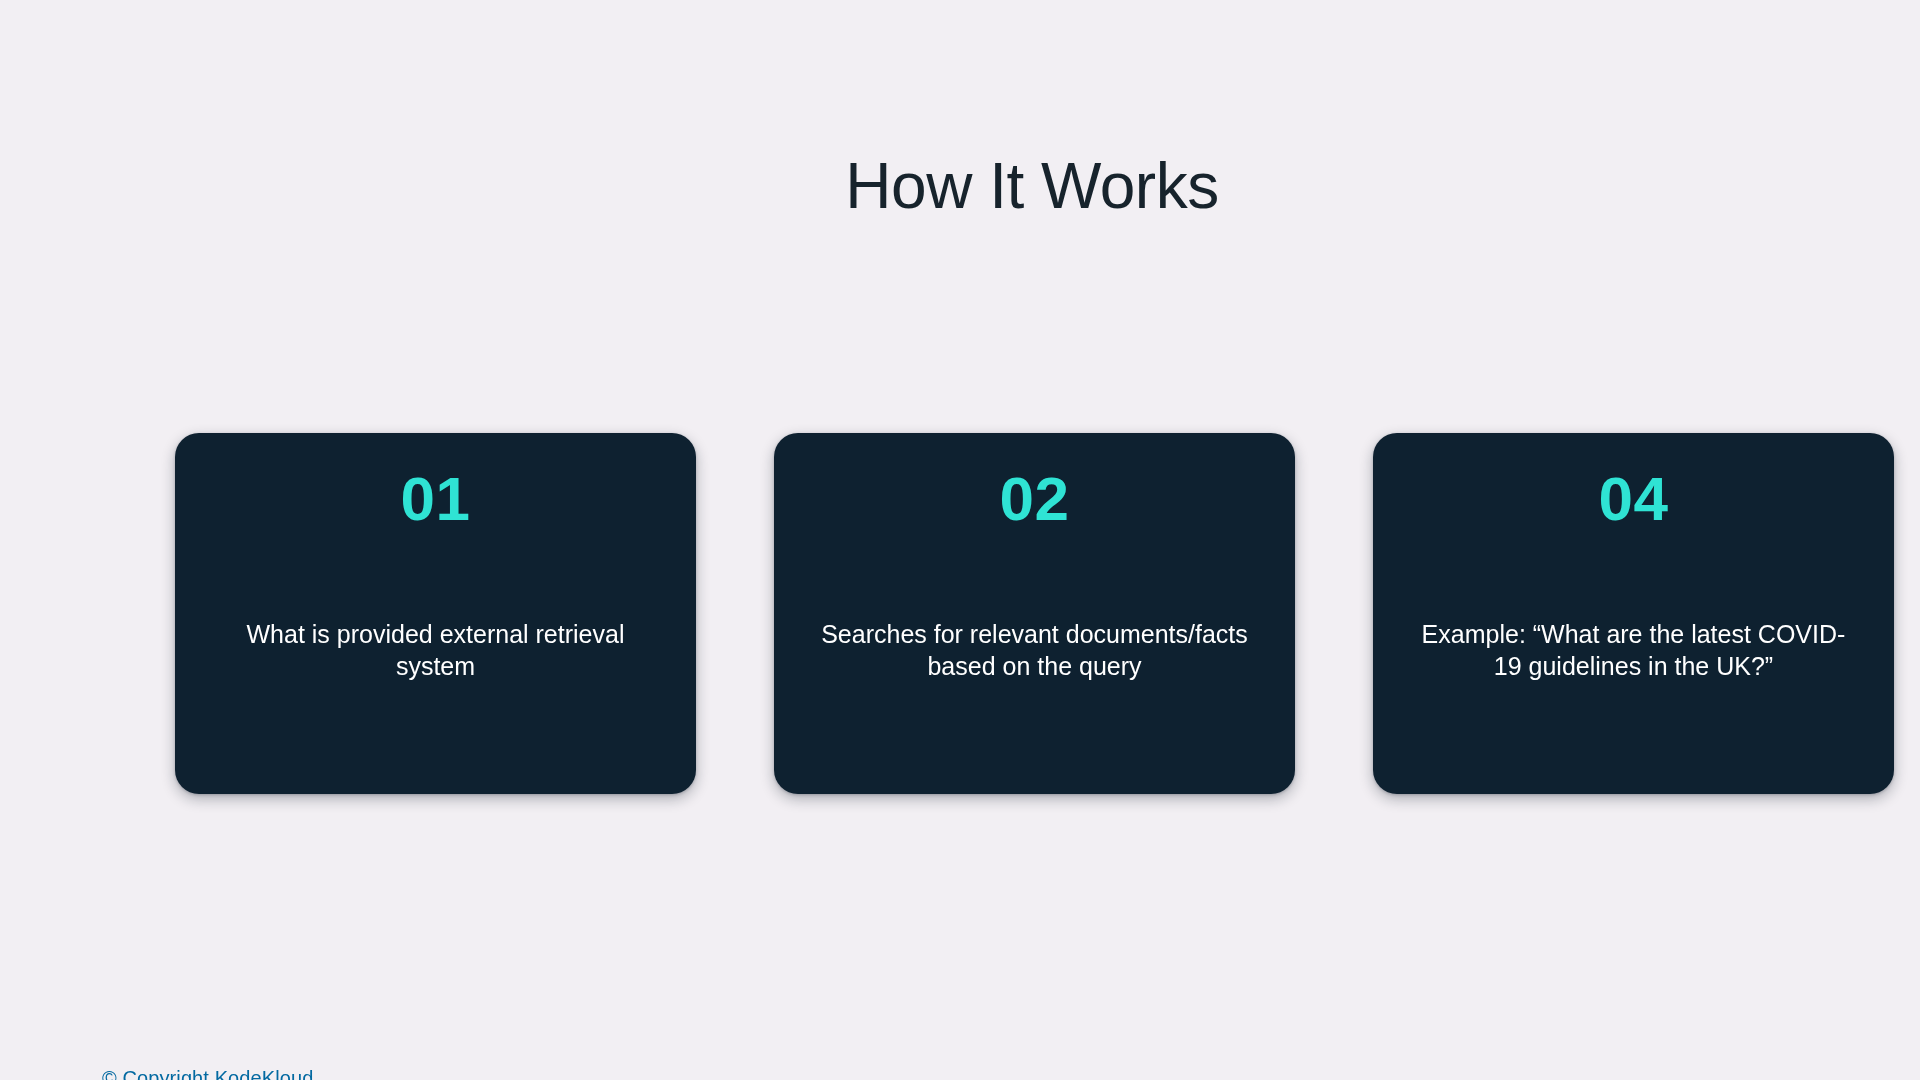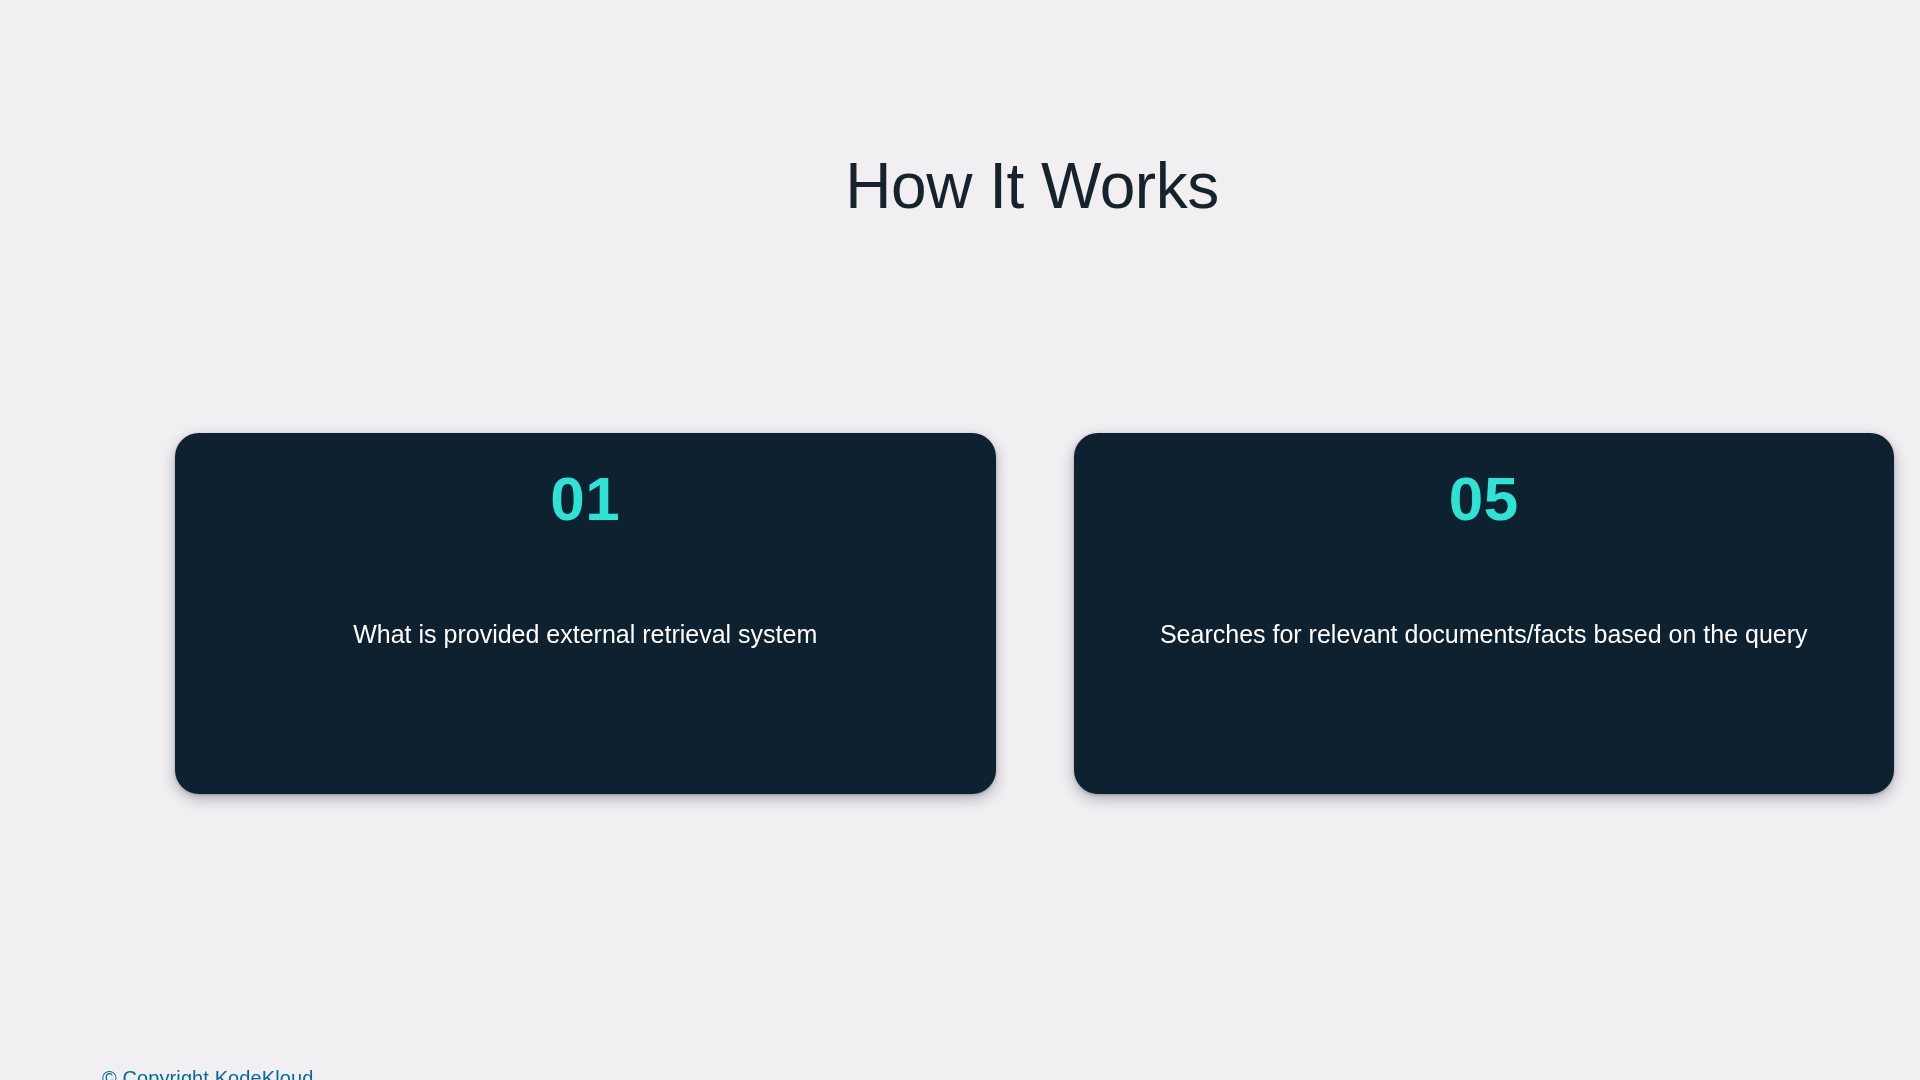"05" div.step-number { text: 05 -> 02 }
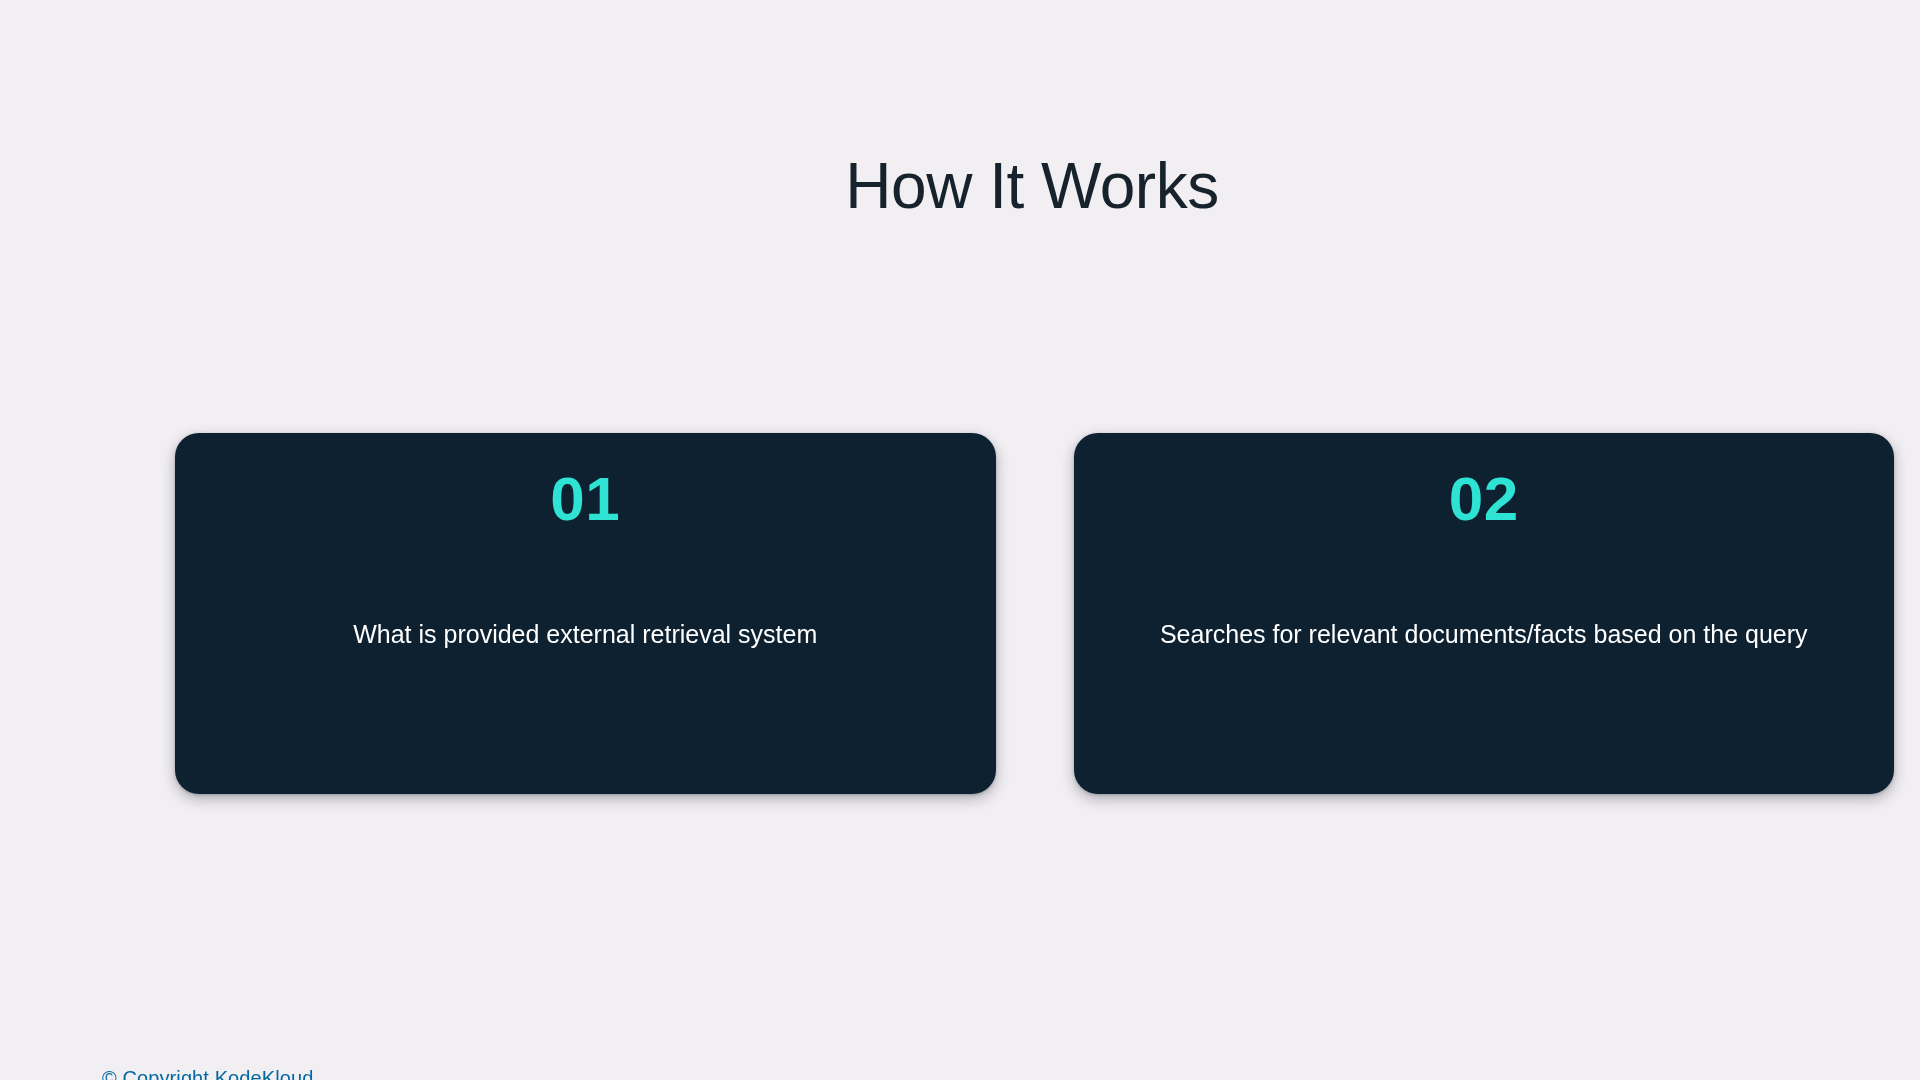"04" div.step-card { html: none -> <div> <div>04</div> <div>Example: “What are the latest COVID-19 guidelines in the UK?”</div> </div> }
